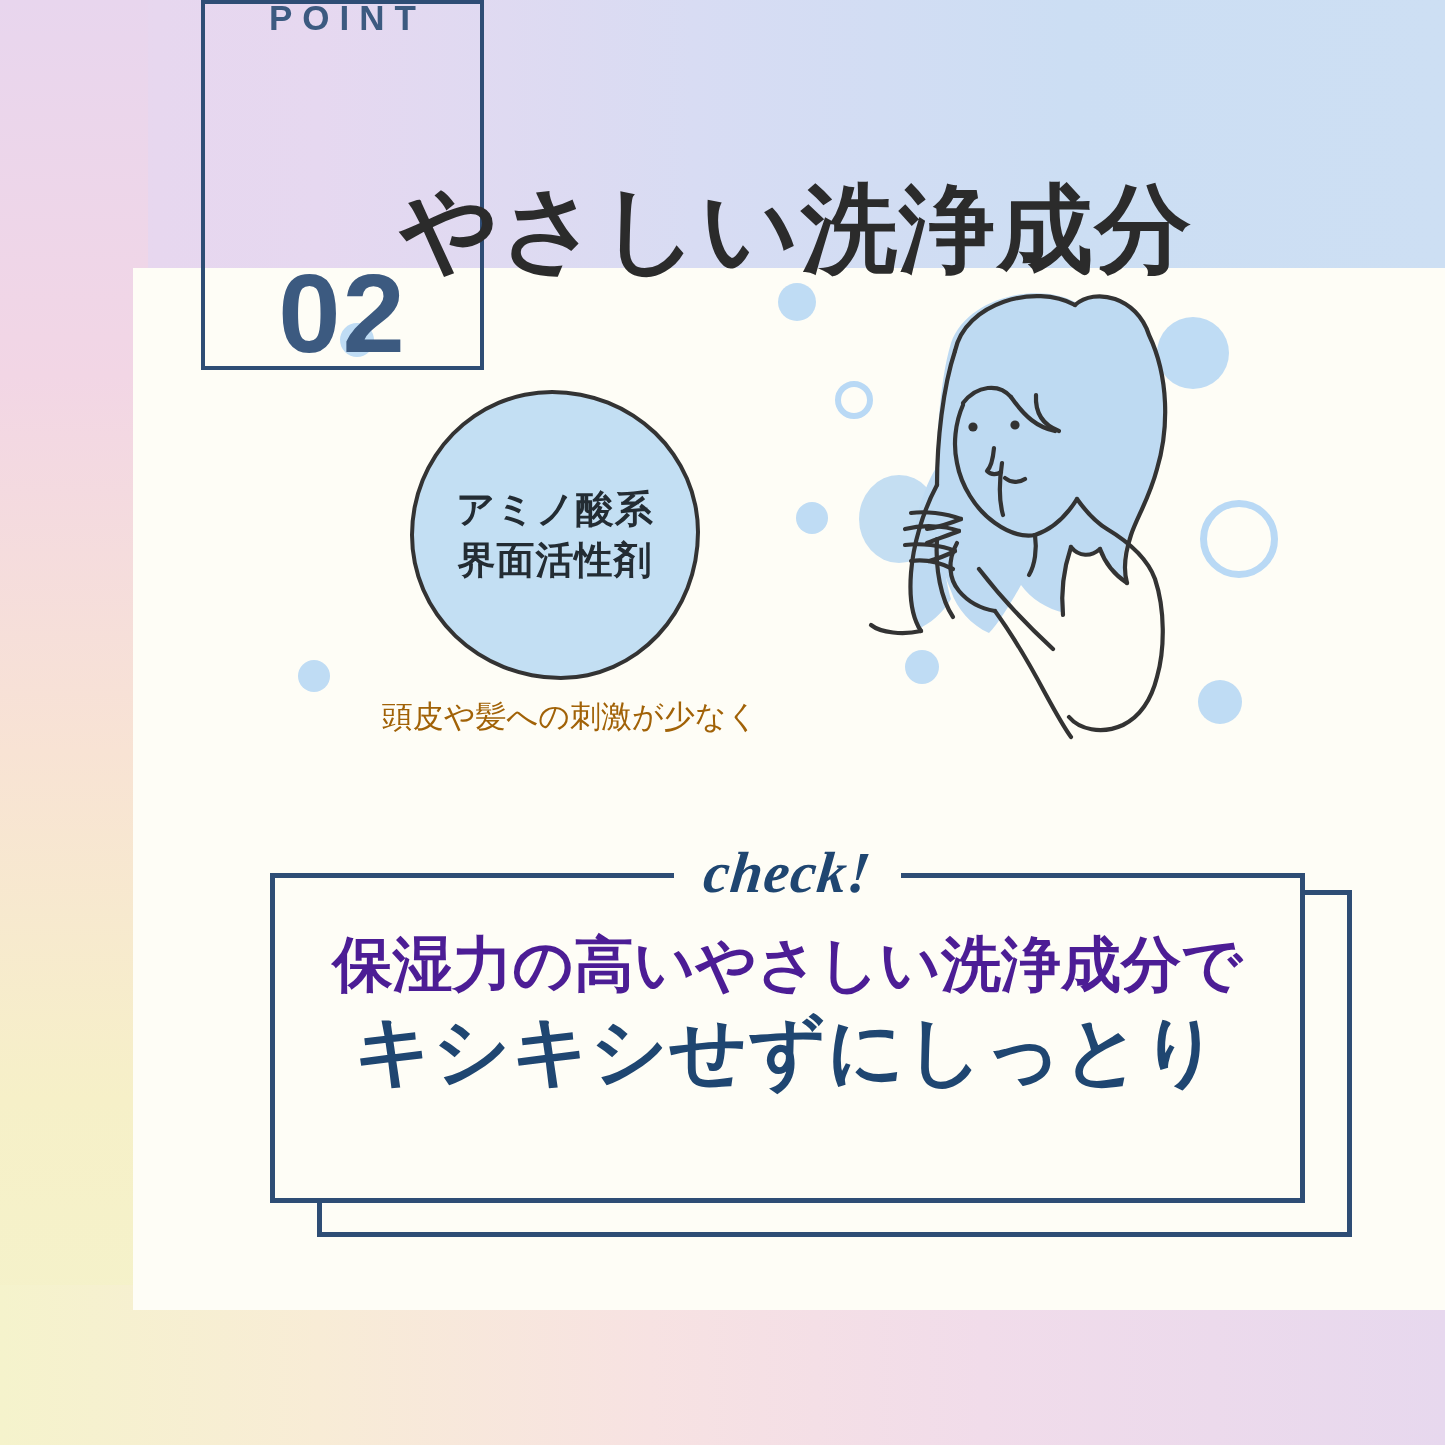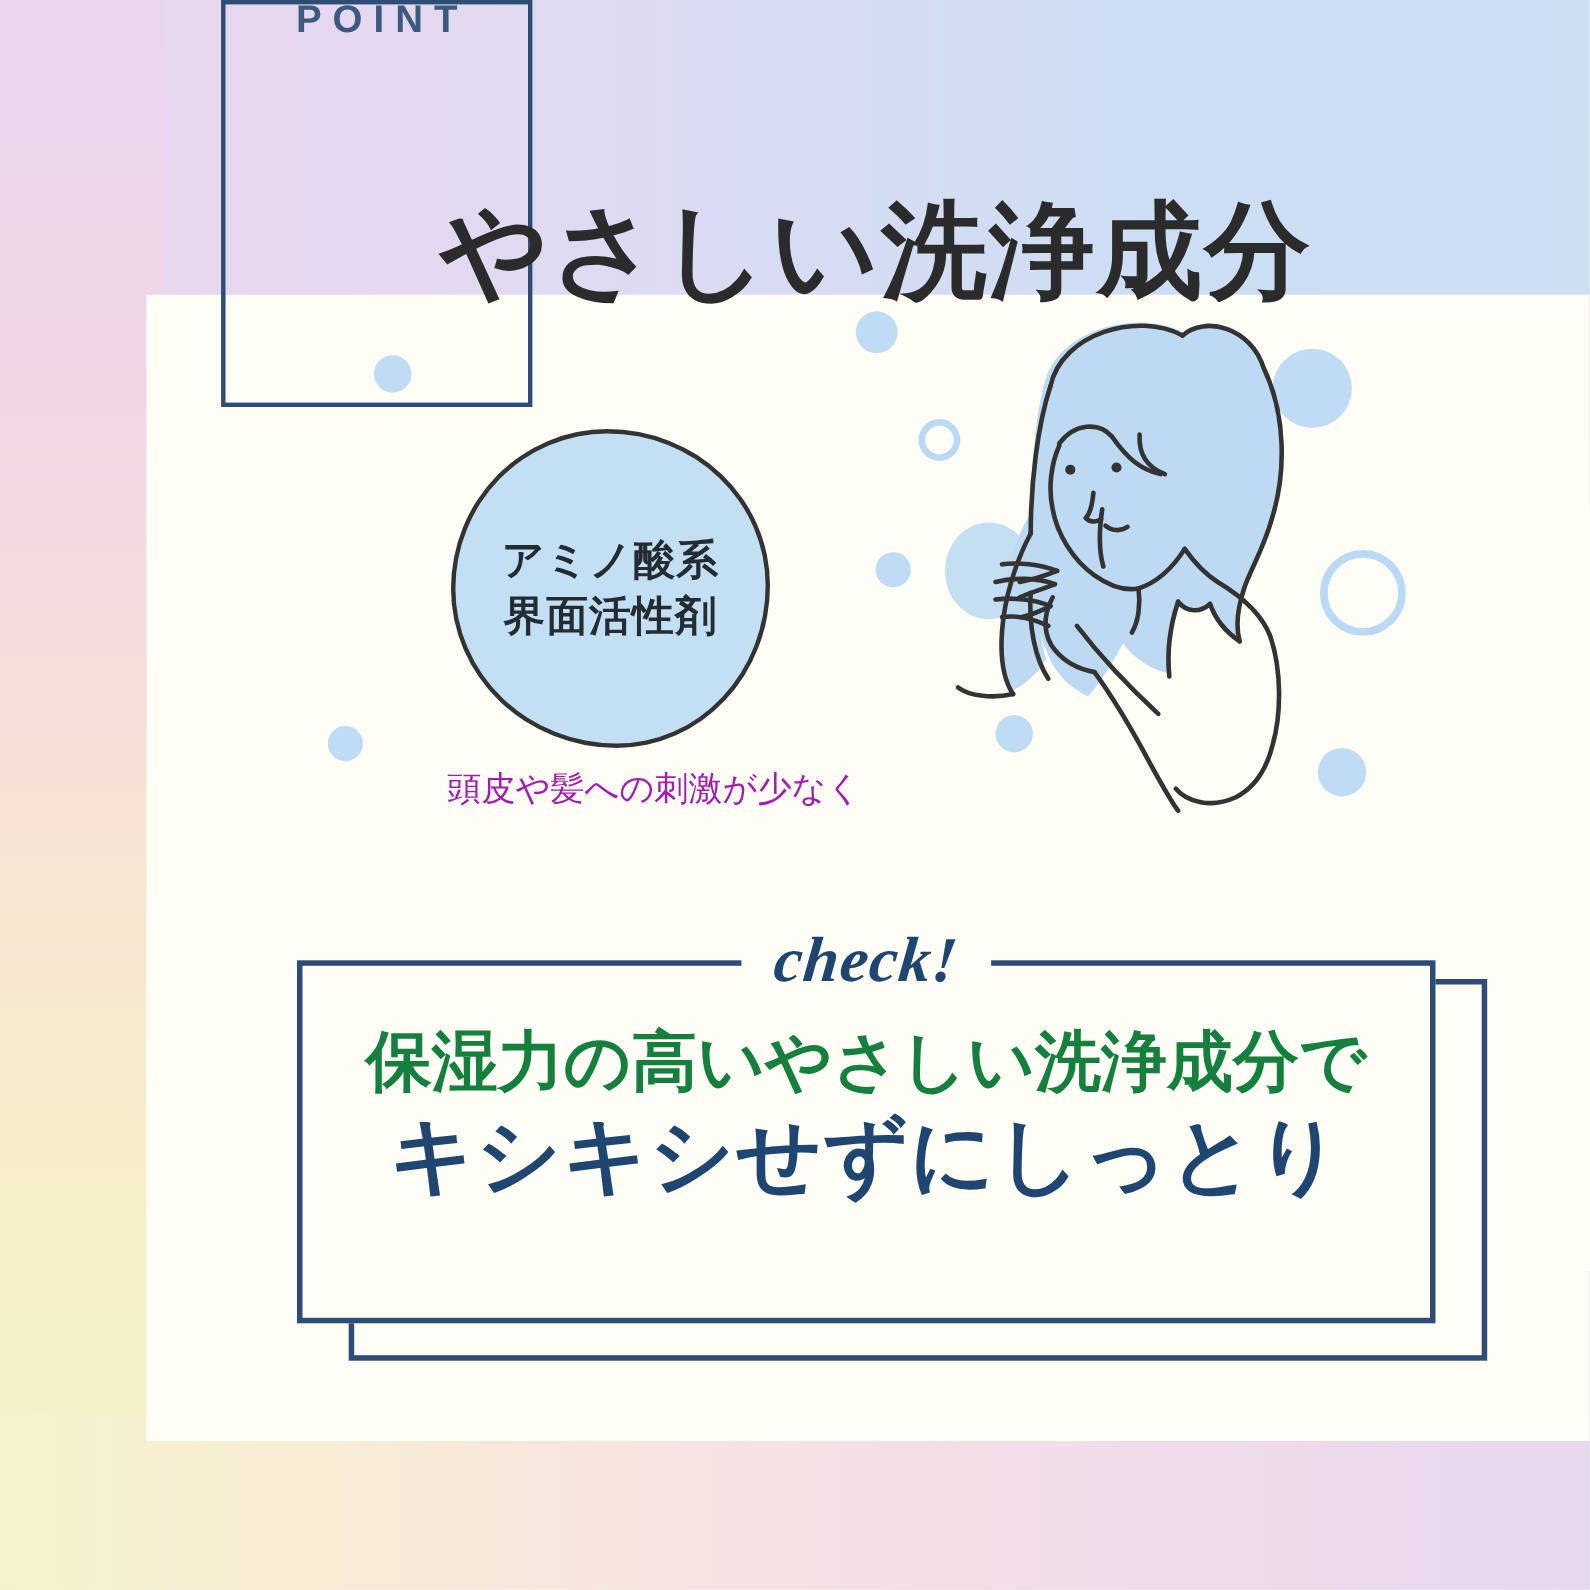"02" div { html: none -> <div>02</div> }
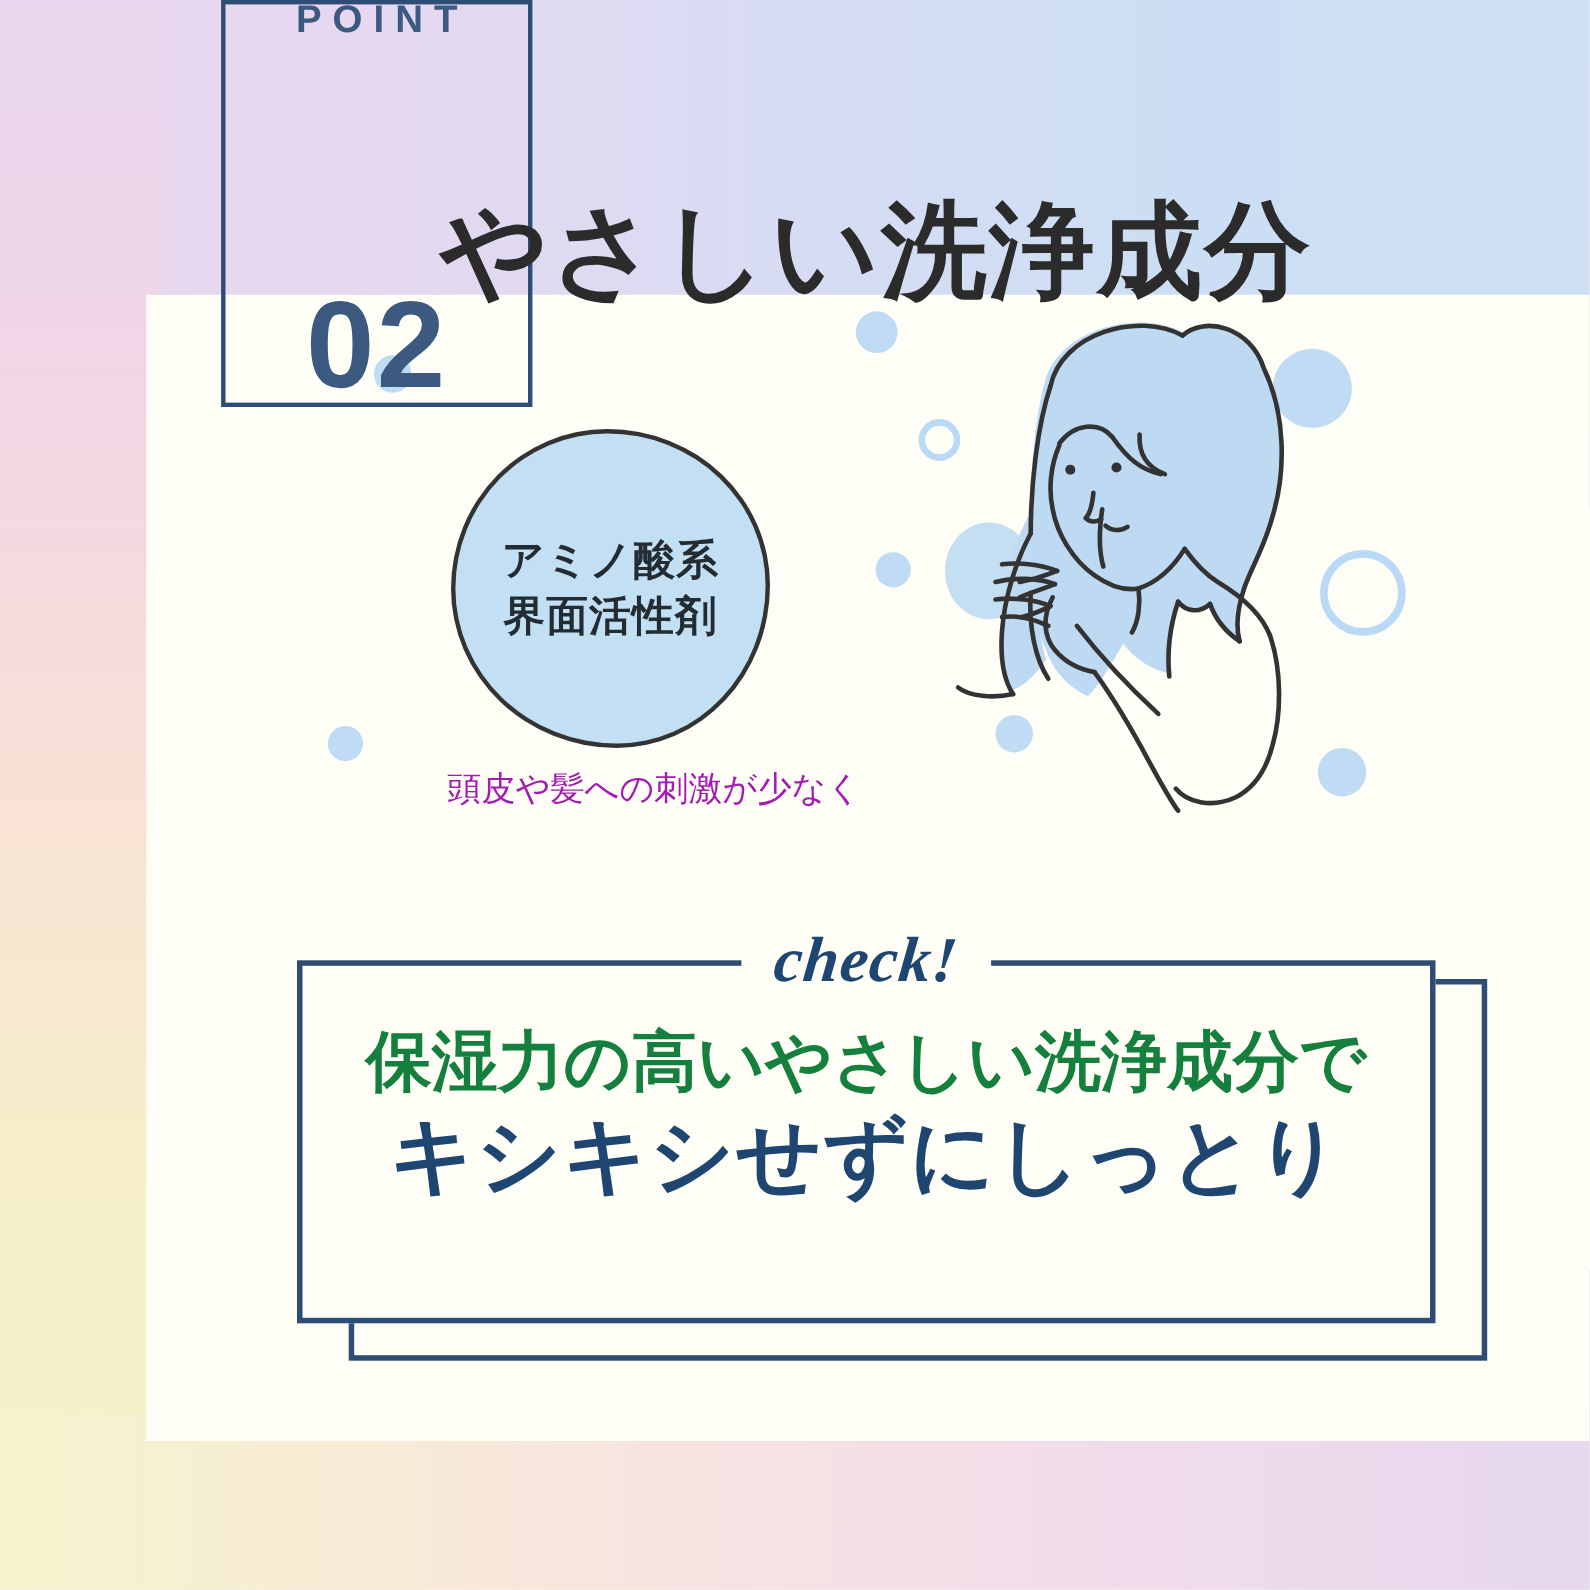"頭皮や髪への刺激が少なく" #bubble-caption { color: #a21caf -> #a16207; left: 200px -> 212px; text-align: right -> center }
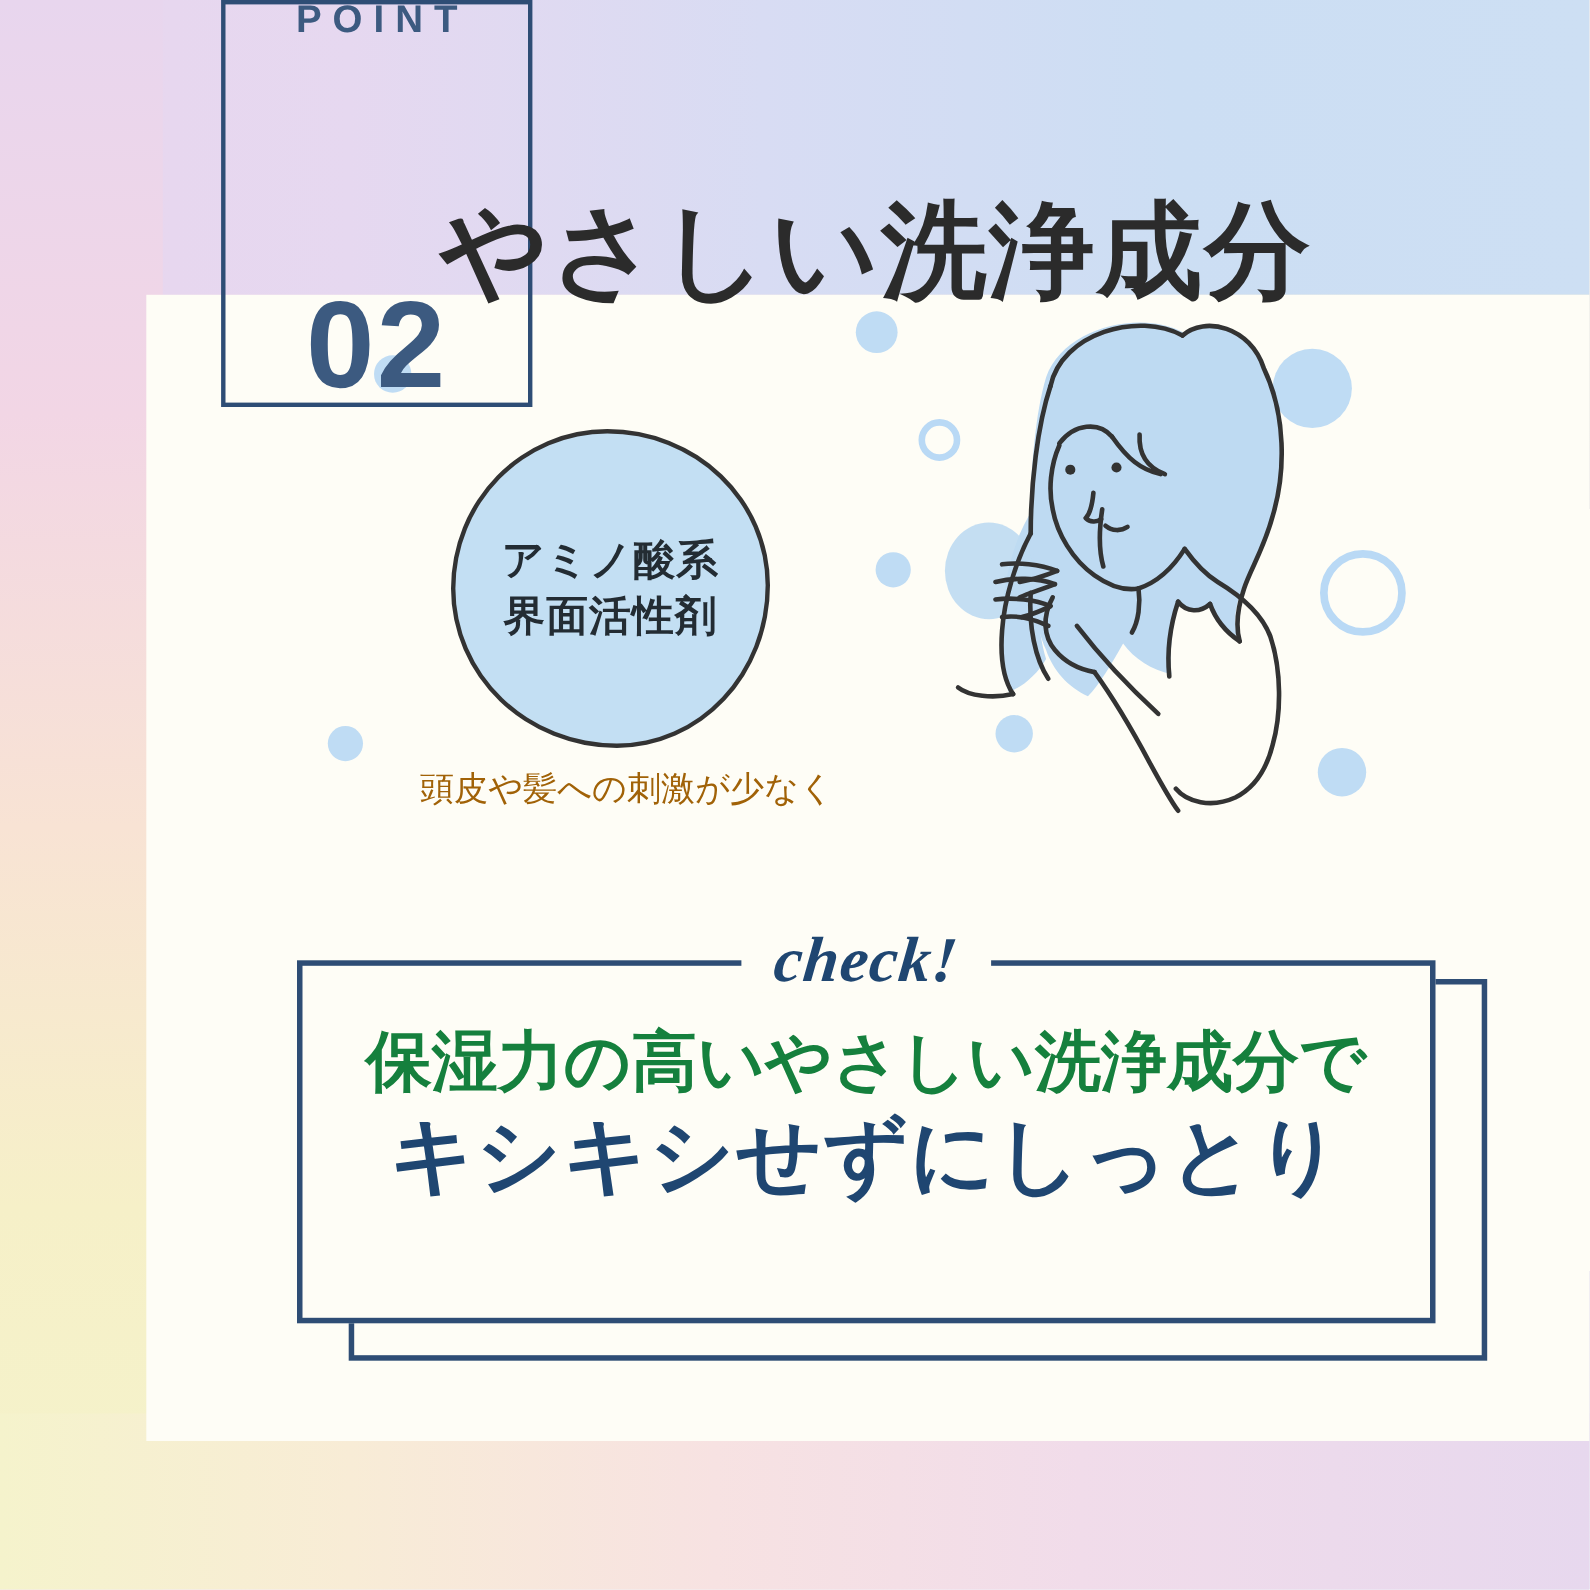"保湿力の高いやさしい洗浄成分で" .cb-line { color: #15803d -> #4c1d95 }
